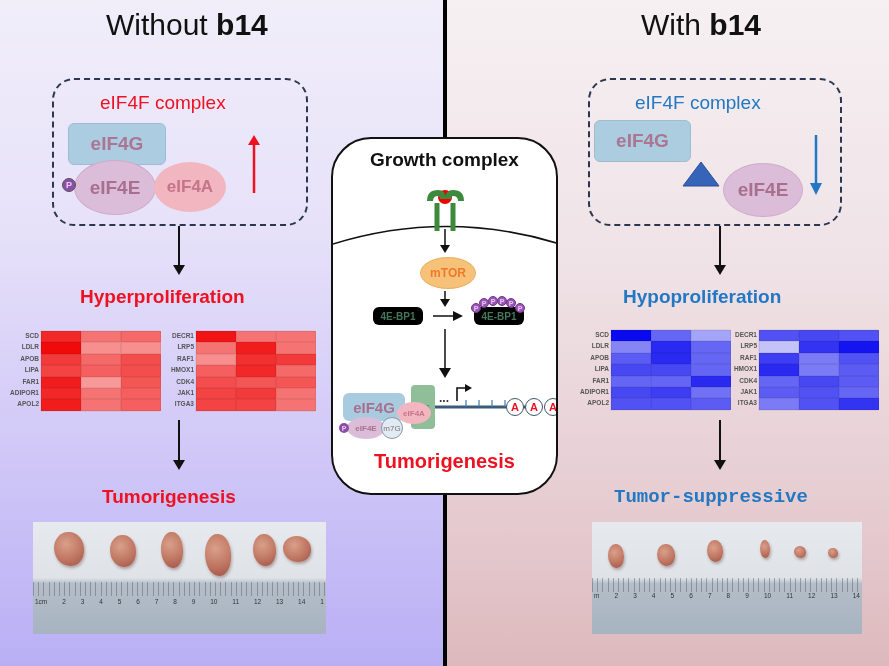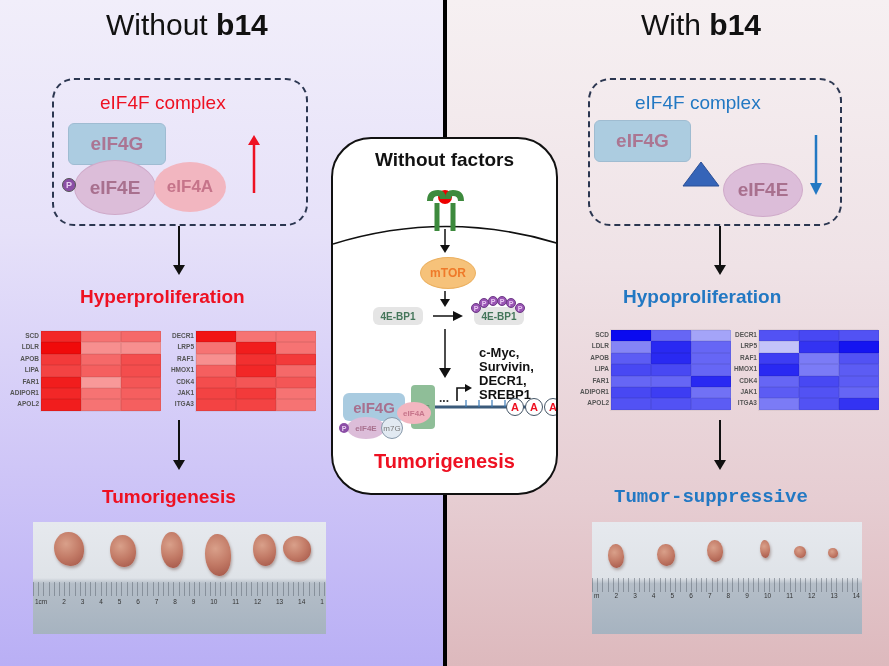"Without factors" div.gf-title { text: Without factors -> Growth complex }
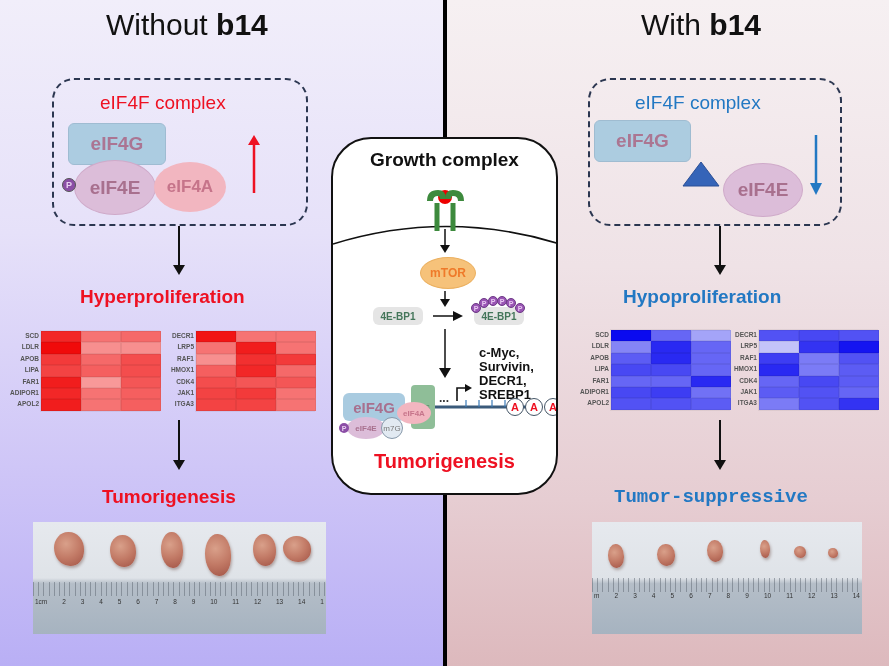"4E-BP1" .bp1 { background: #e5e5e5 -> #000000 }
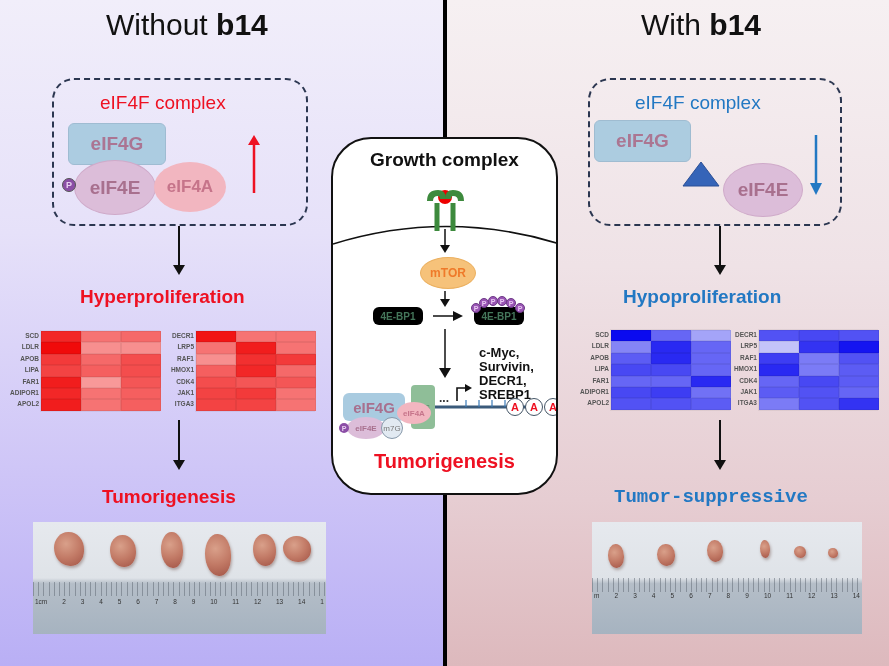"c-Myc," div.targets { html: <div>c-Myc, Survivin, DECR1, SREBP1</div> -> none }
